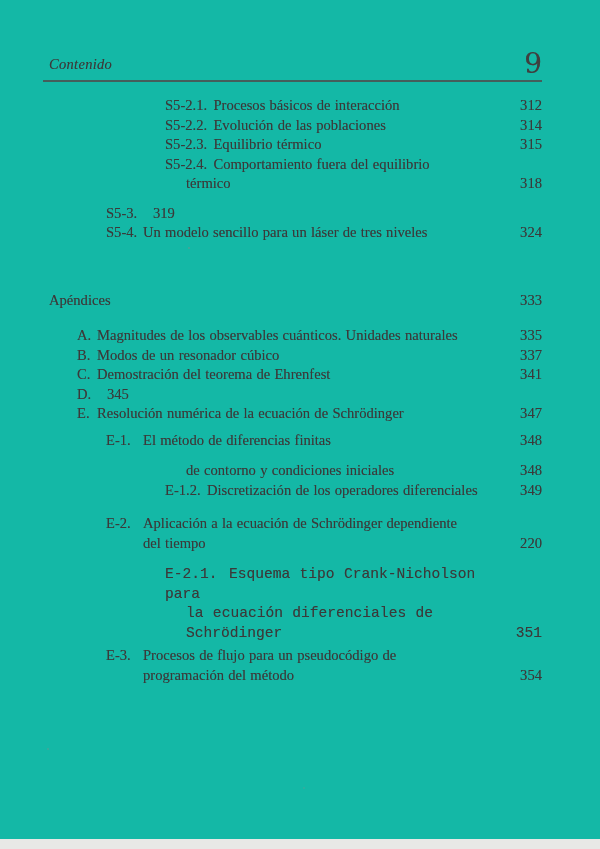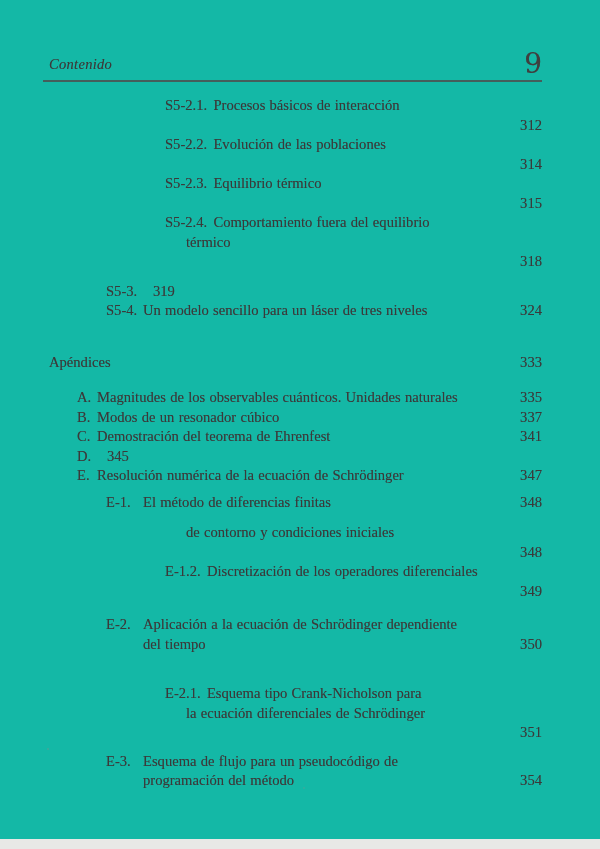"S5-2.1. Procesos básicos de interacción" .level-3 { flex-direction: column -> none }
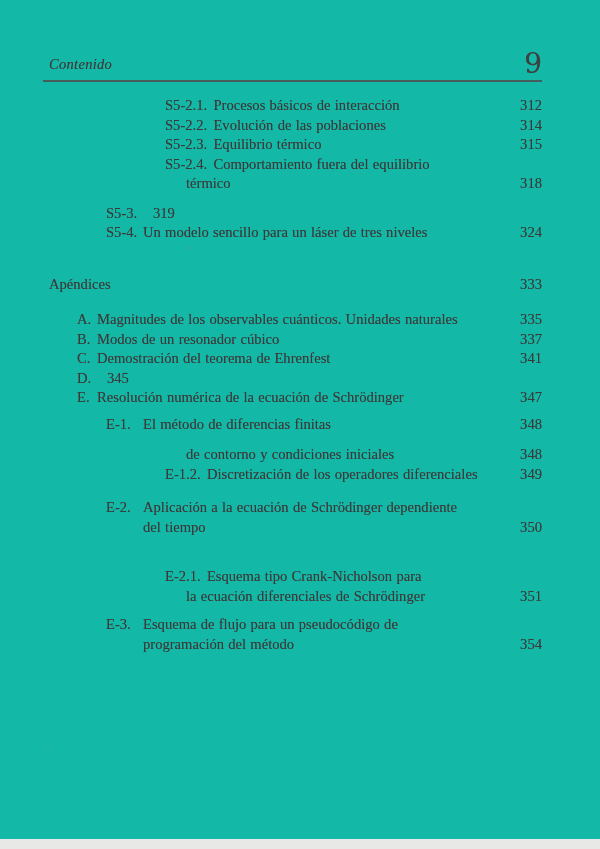"Apéndices" [data-group="apendices-heading"] { margin-top: 32px -> 48px }
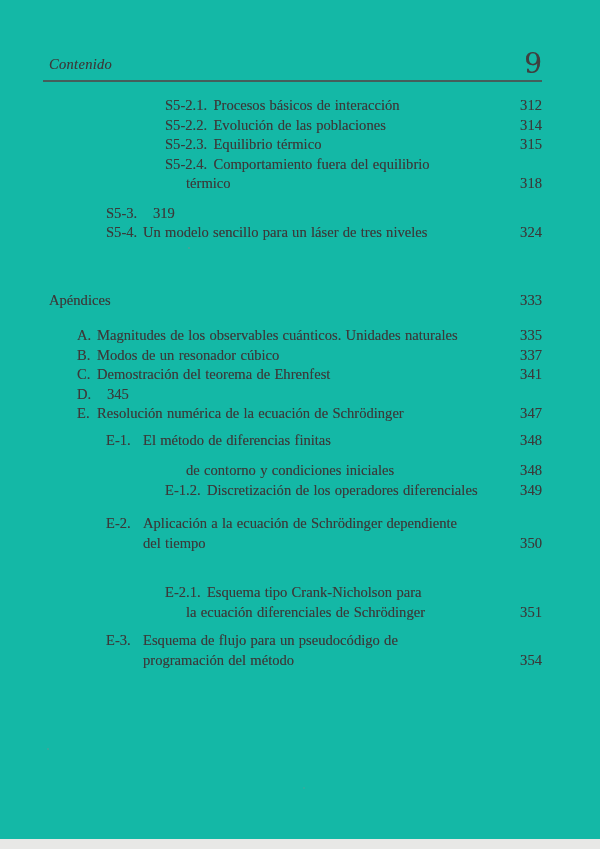"350" span.entry-page { text: 350 -> 220 }
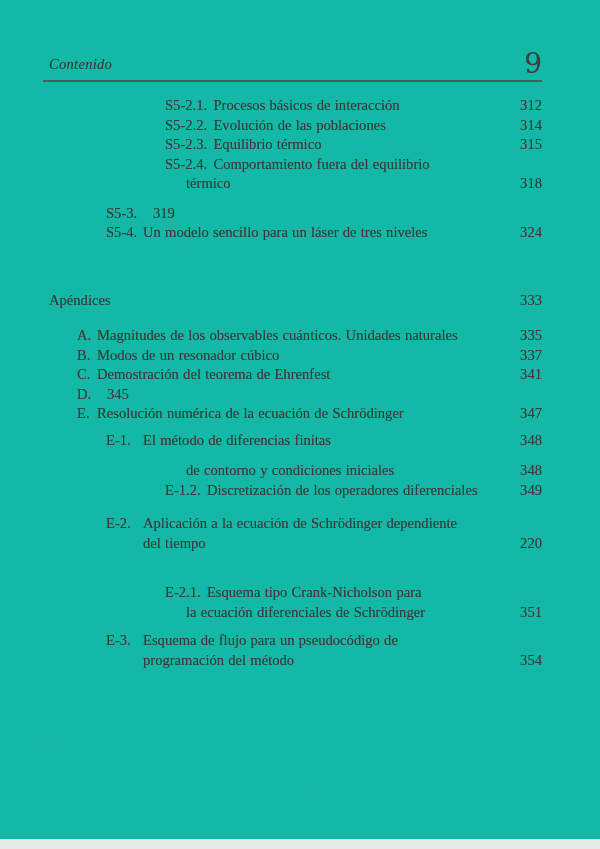"E-2.1. Esquema tipo Crank-Nicholson para" [data-group="e2-subsections"] { font-family: none -> Liberation Mono, monospace; margin-top: 30px -> 12px }
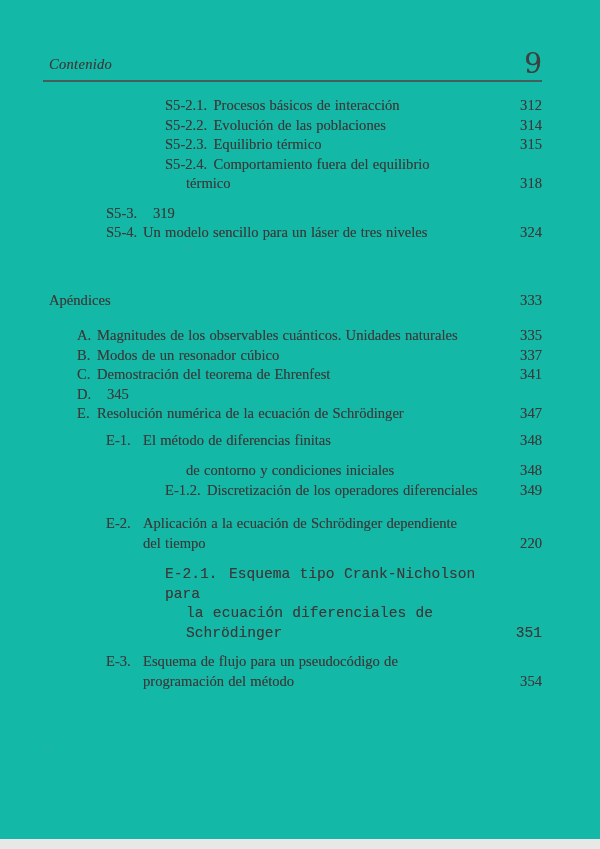"E-3." [data-group="e3"] { margin-top: 9px -> 3px }
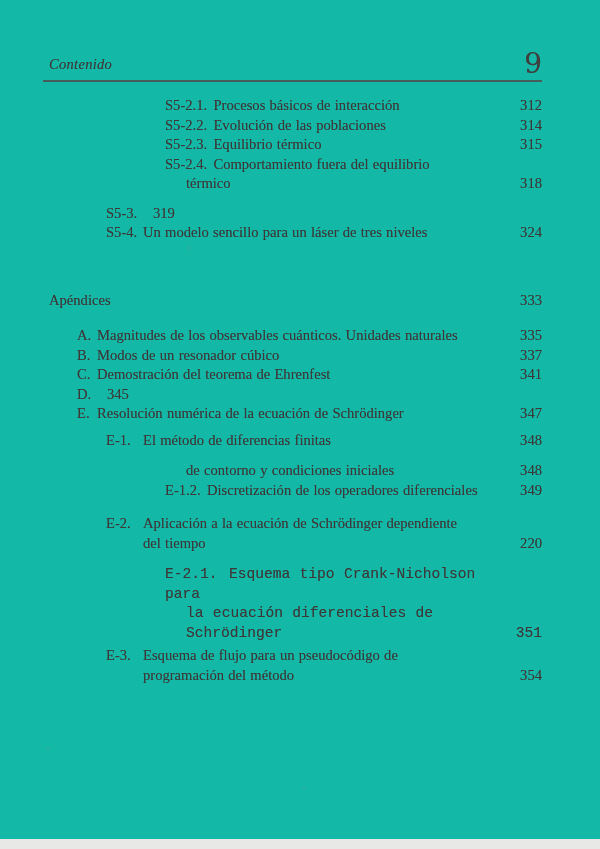"Esquema de flujo para un" div.line { text: Esquema -> Procesos }
